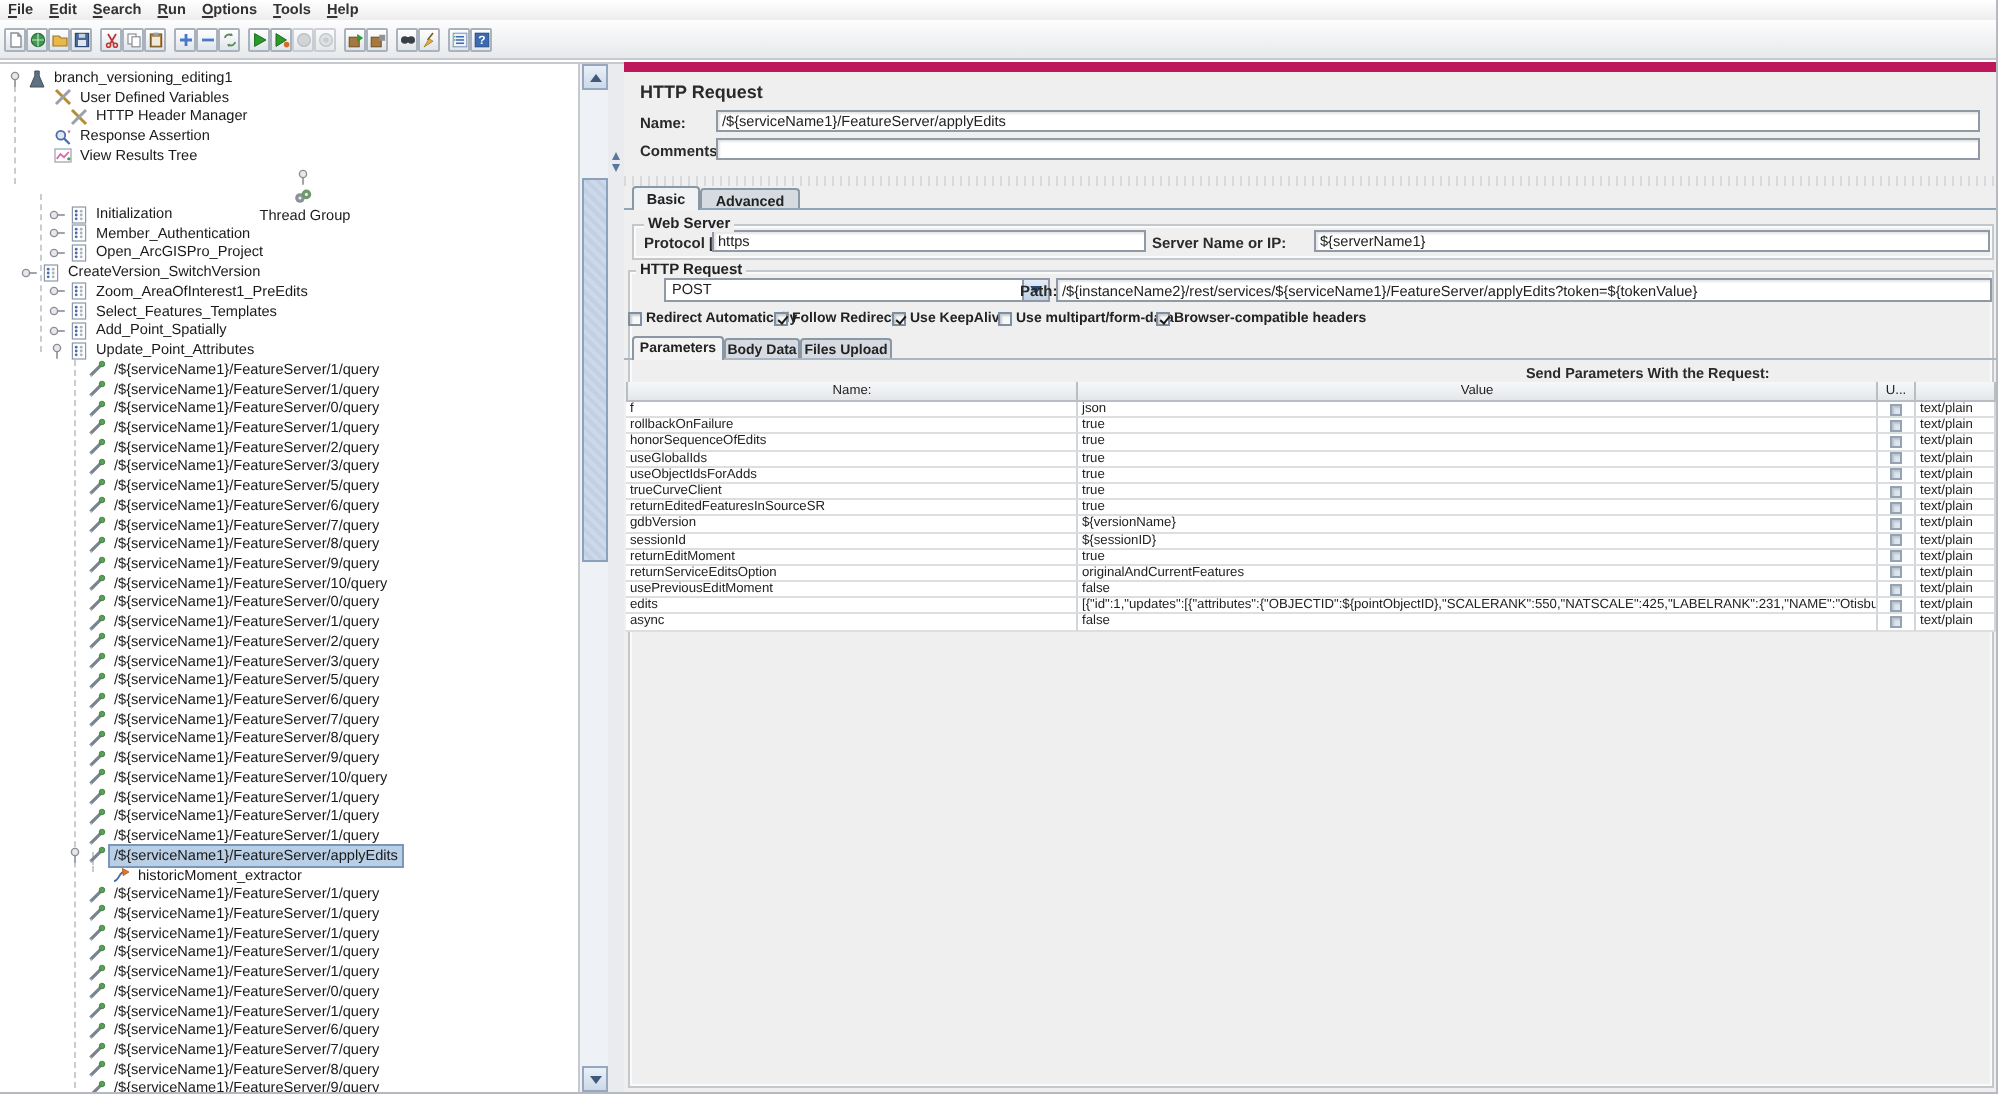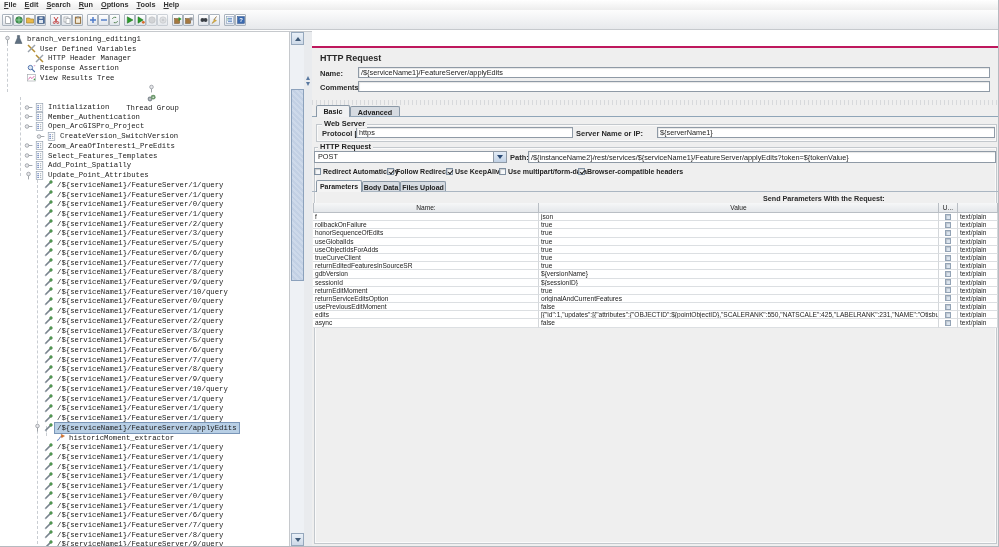"branch_versioning_editing1" #tree { font-family: Liberation Mono, monospace -> none }
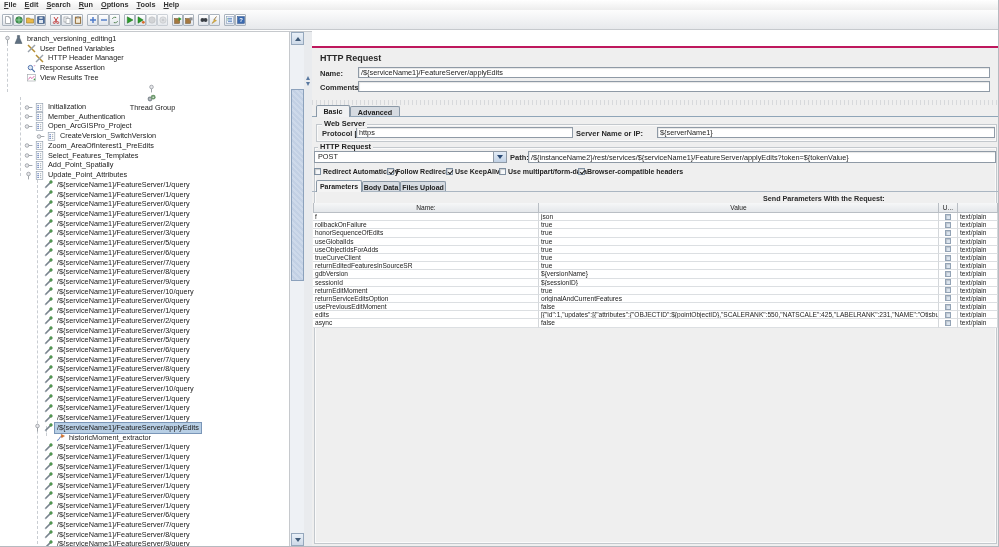"HTTP Request" #panel { border-top: 2px solid #be185d -> 5px solid #be185d; margin-top: 15px -> none }
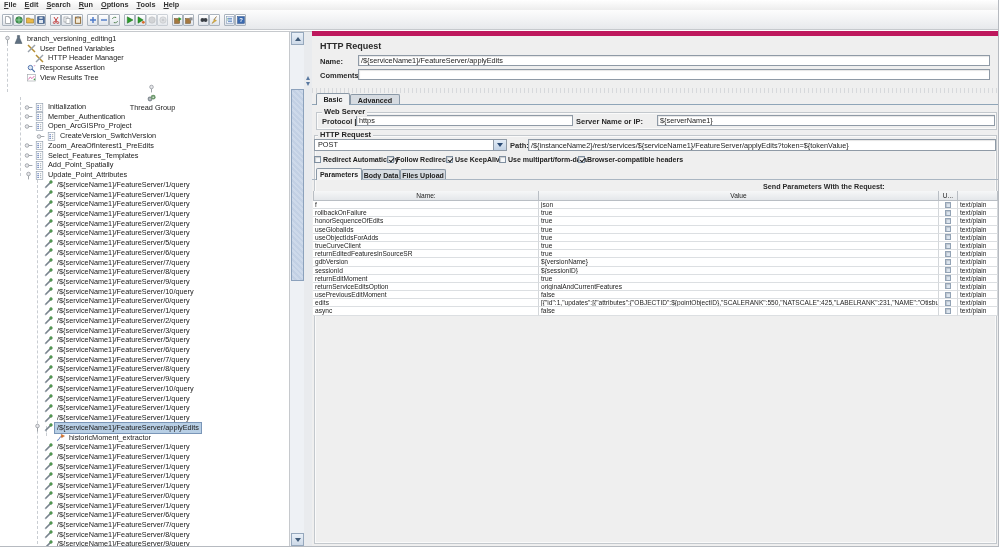"CreateVersion_SwitchVersion" div.trow { padding-left: 36px -> 10px }
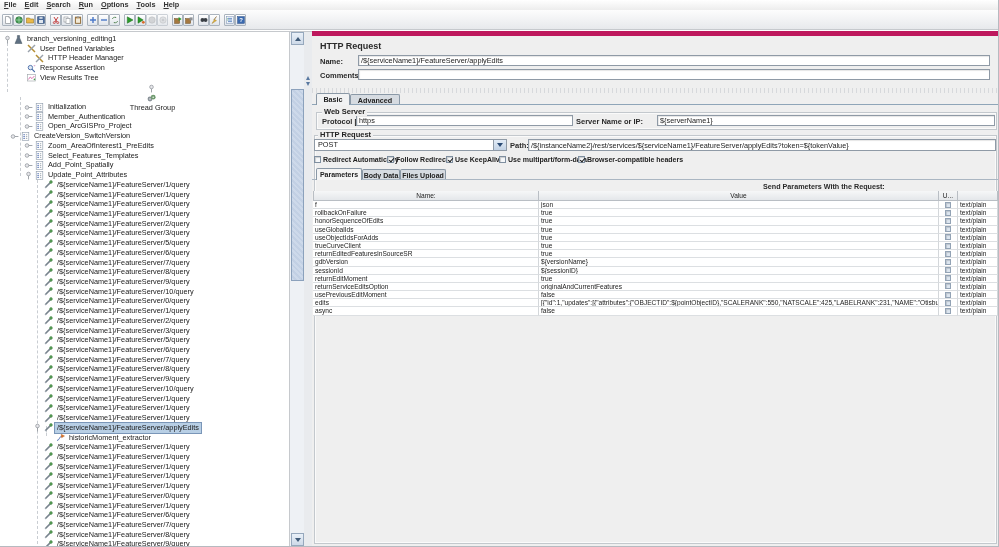"POST" #method-combo { left: 2px -> 20px }
